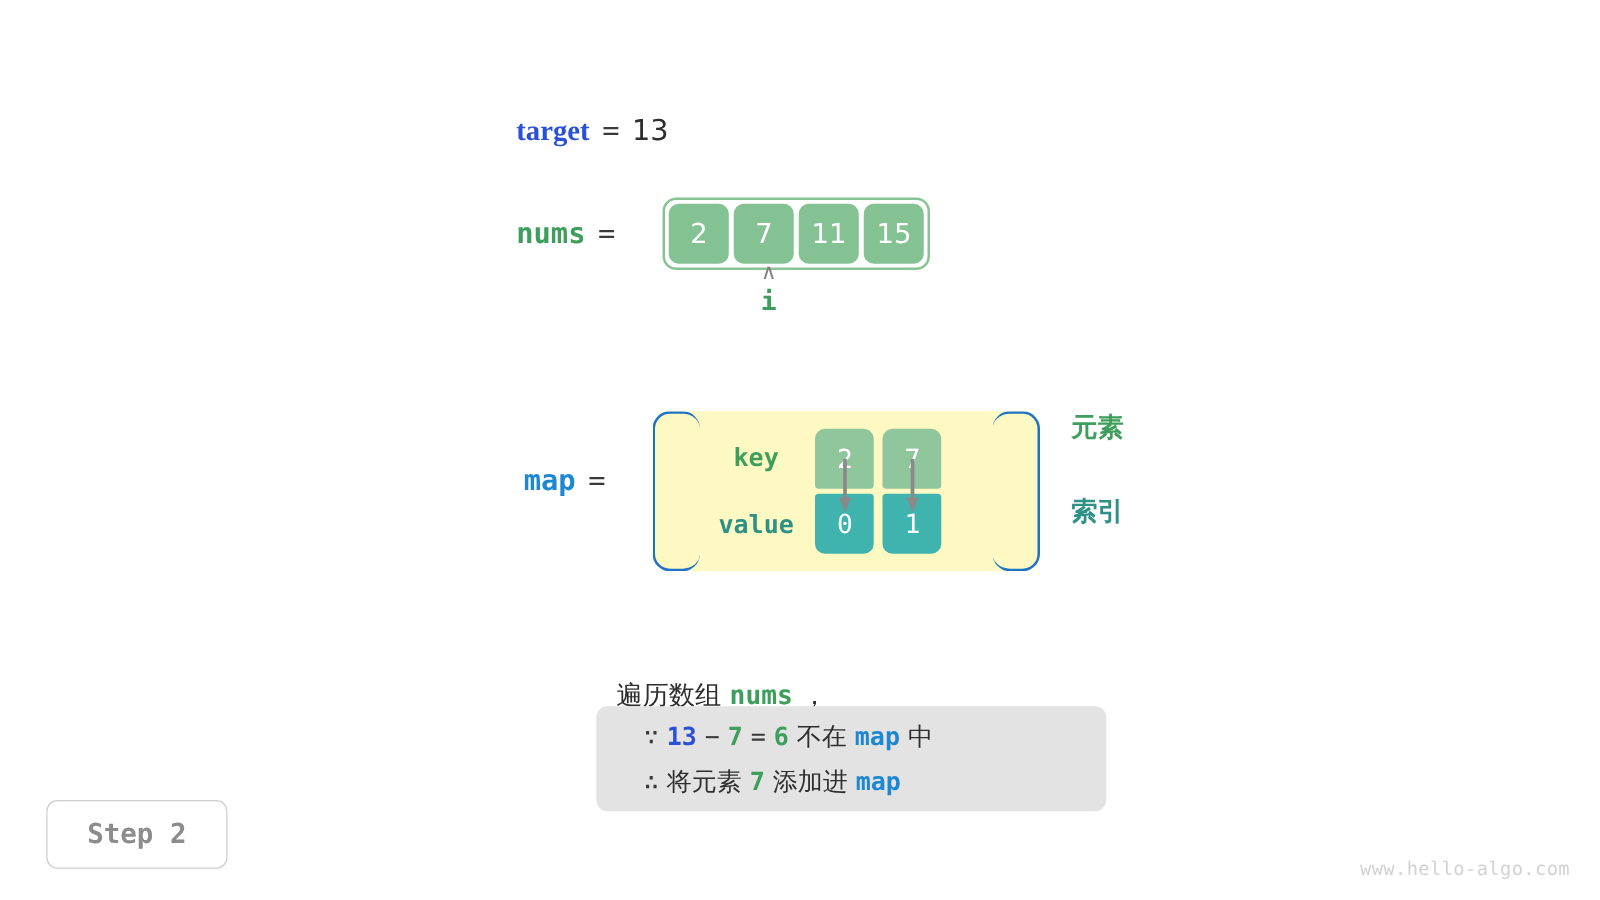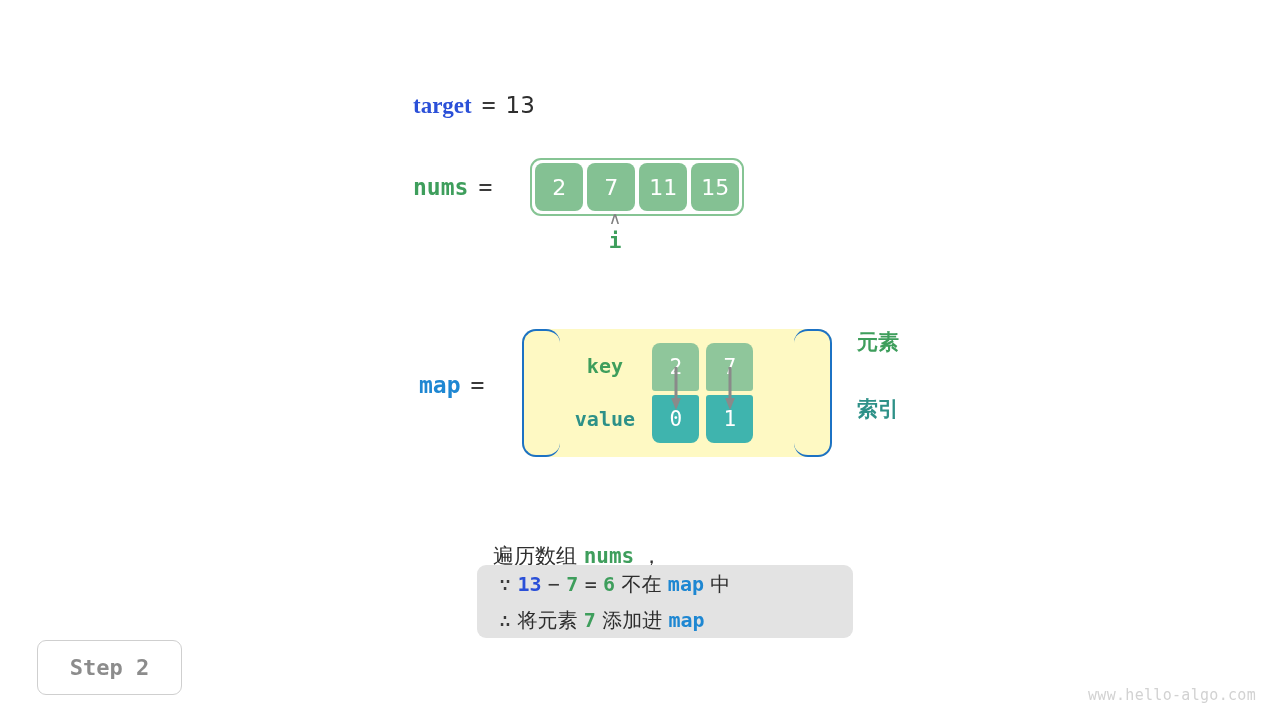"∵ 13 − 7 =" #note-box { height: 73px -> 52px; padding: 0 -> 16px }
